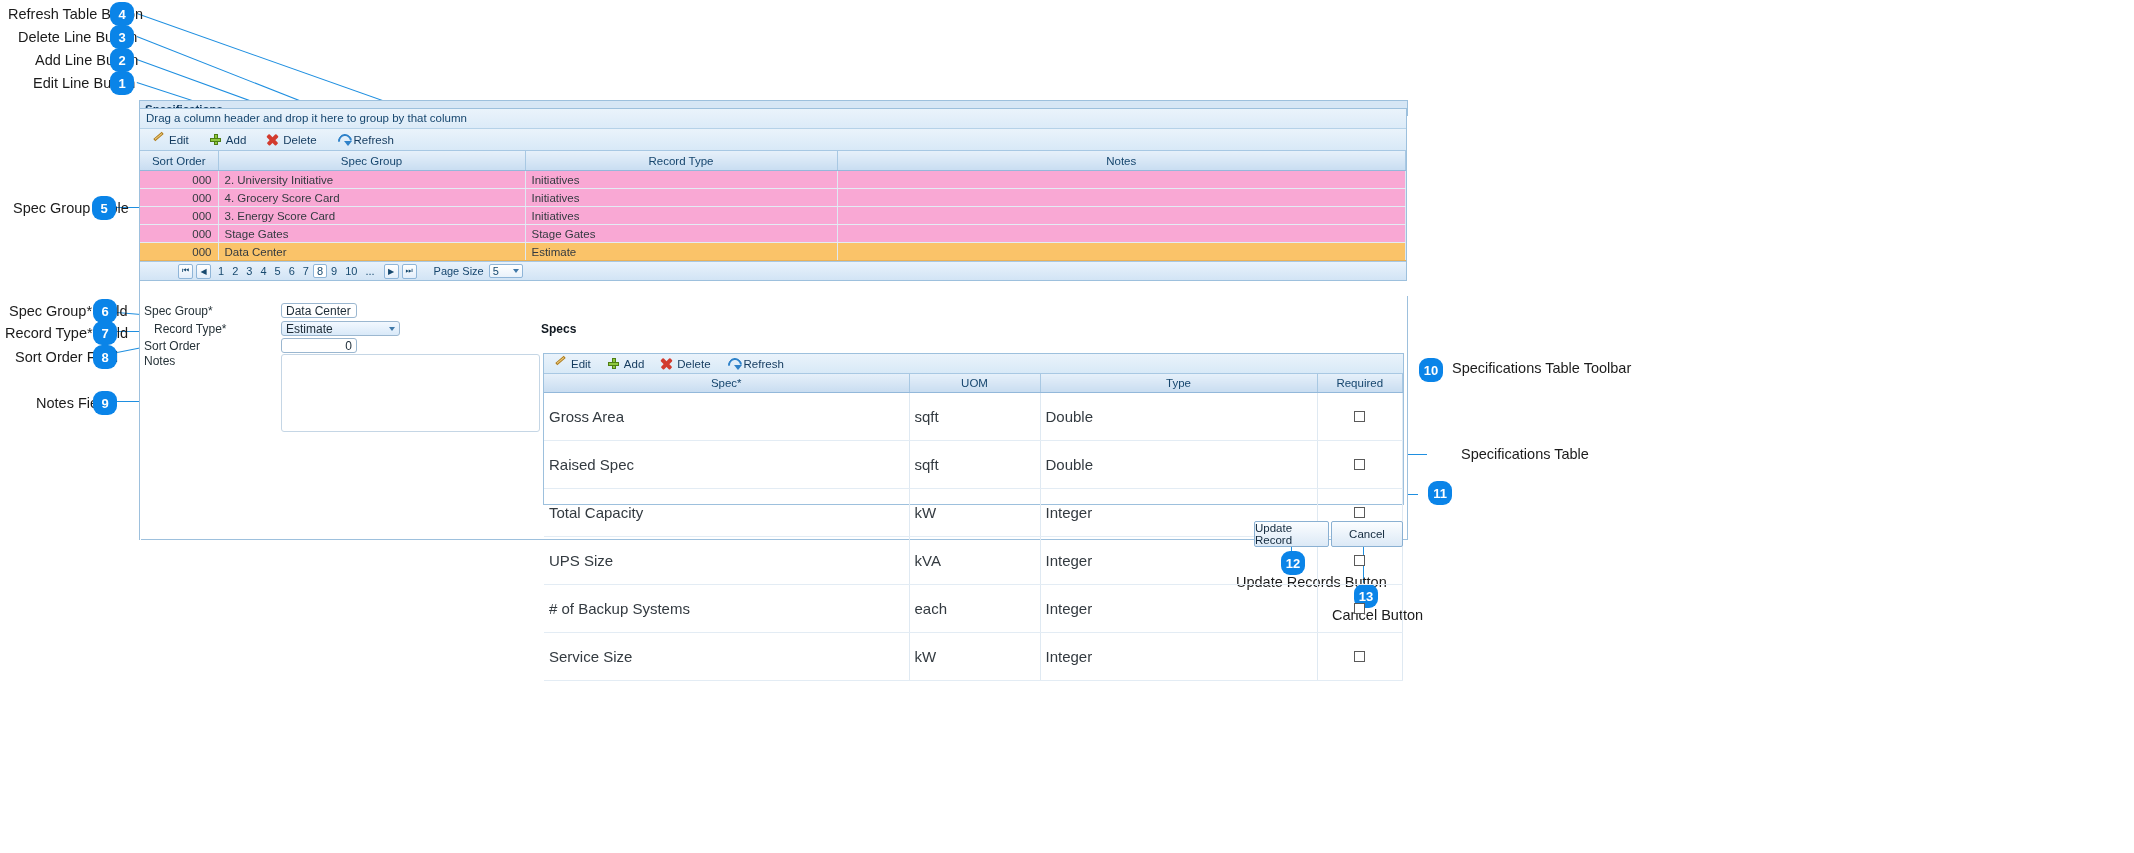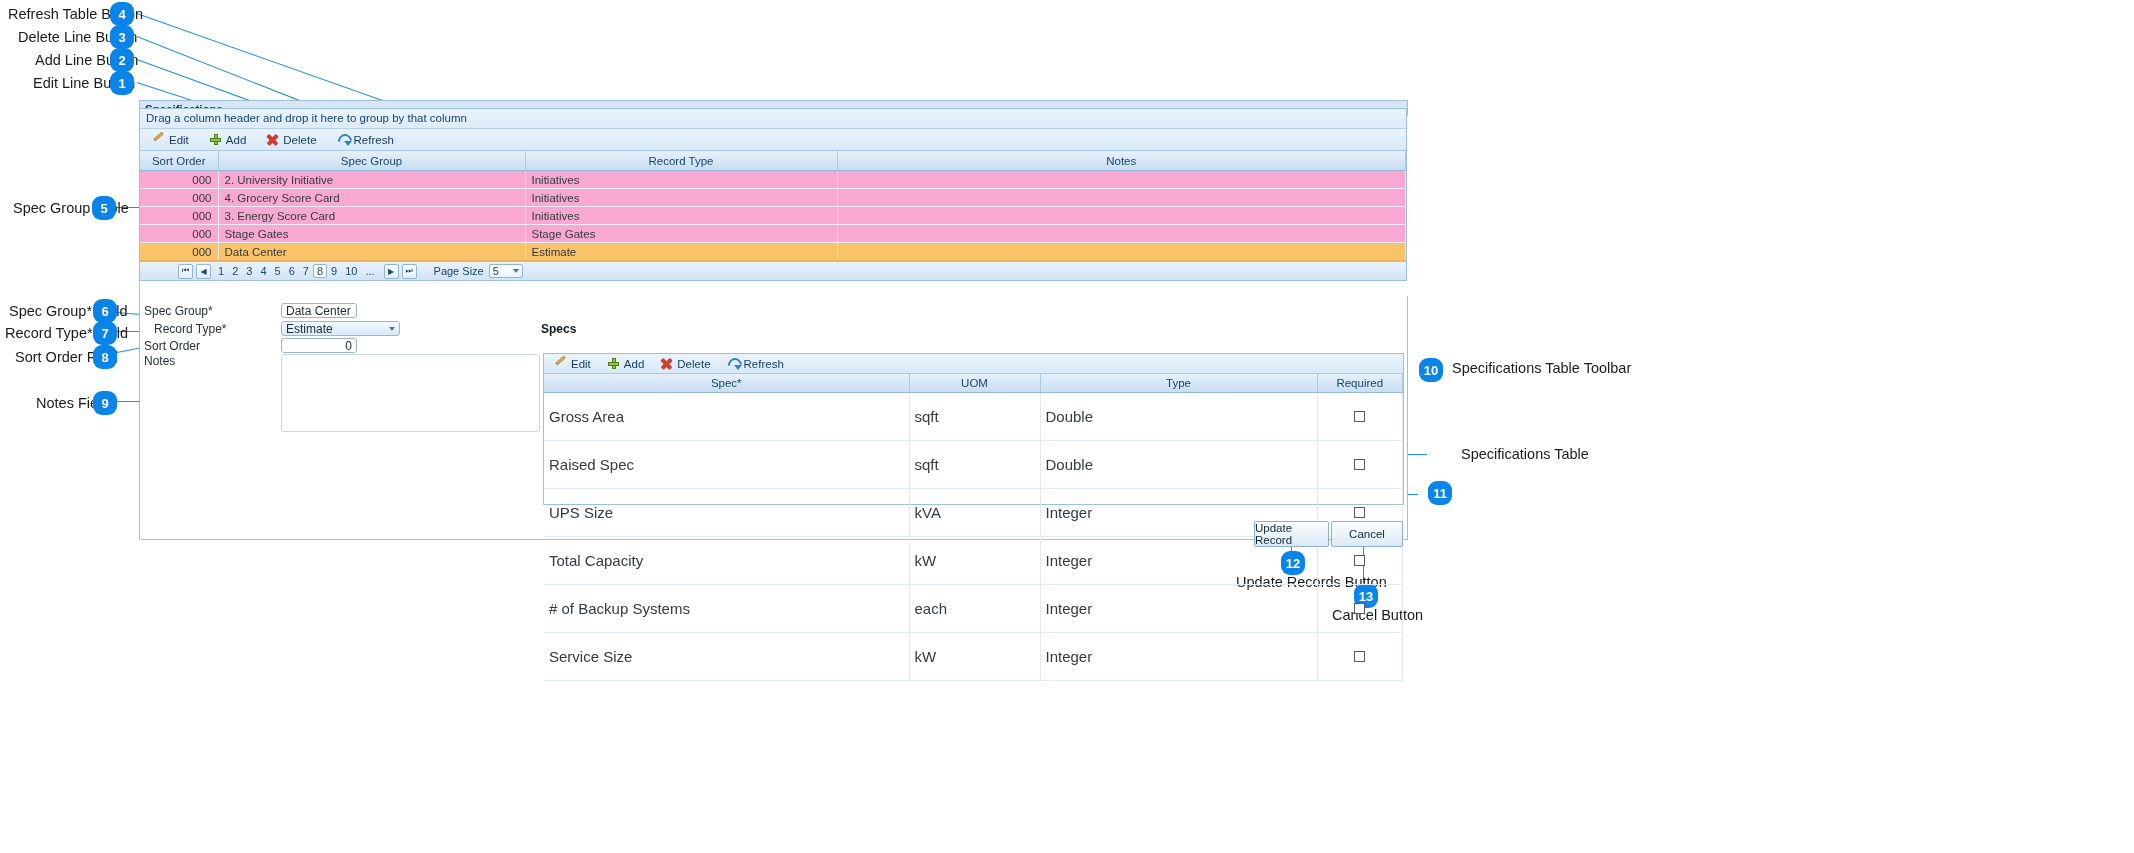"UPS Size" tr { order: before "Total Capacity" -> after "Total Capacity" }
